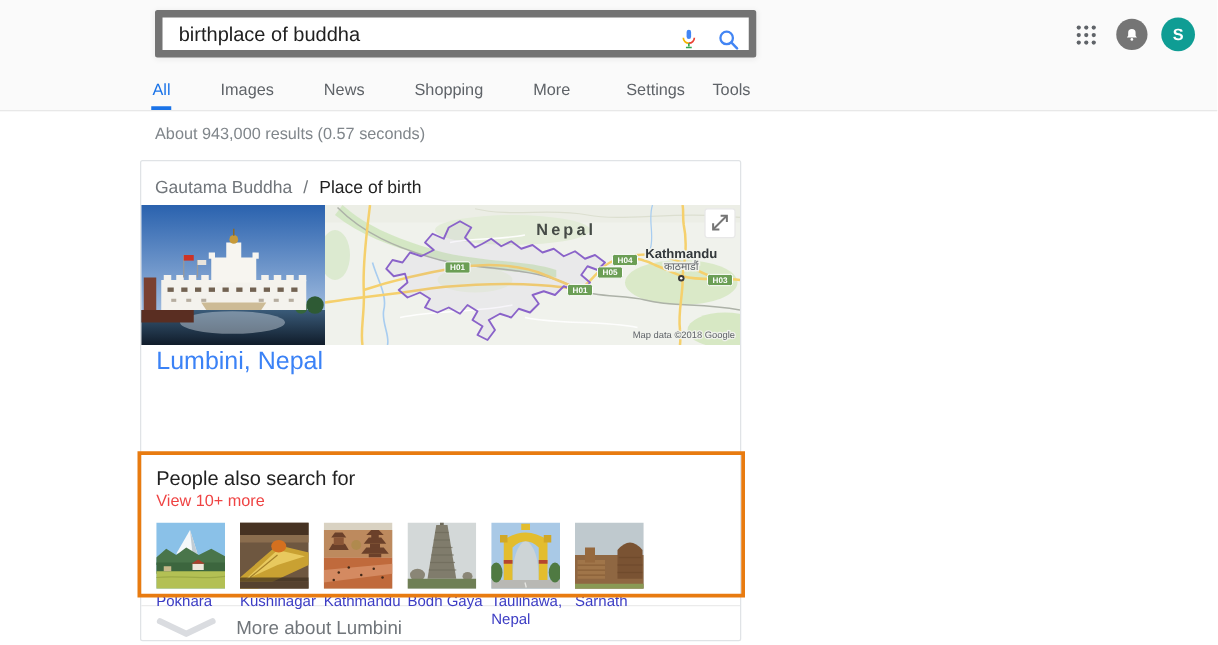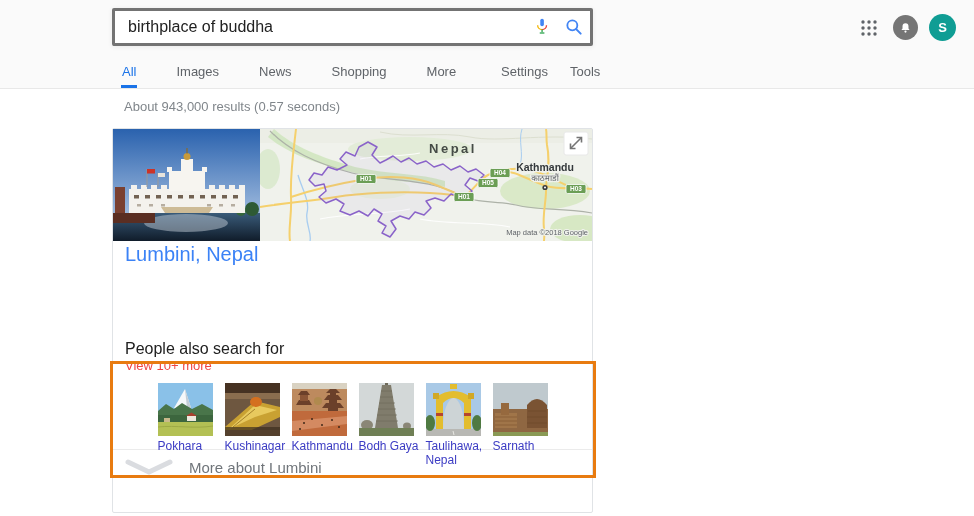"birthplace of buddha" .search-box { align-items: center -> none; border: 3px solid #737373 -> 6px solid #737373; left: 112px -> 124px }
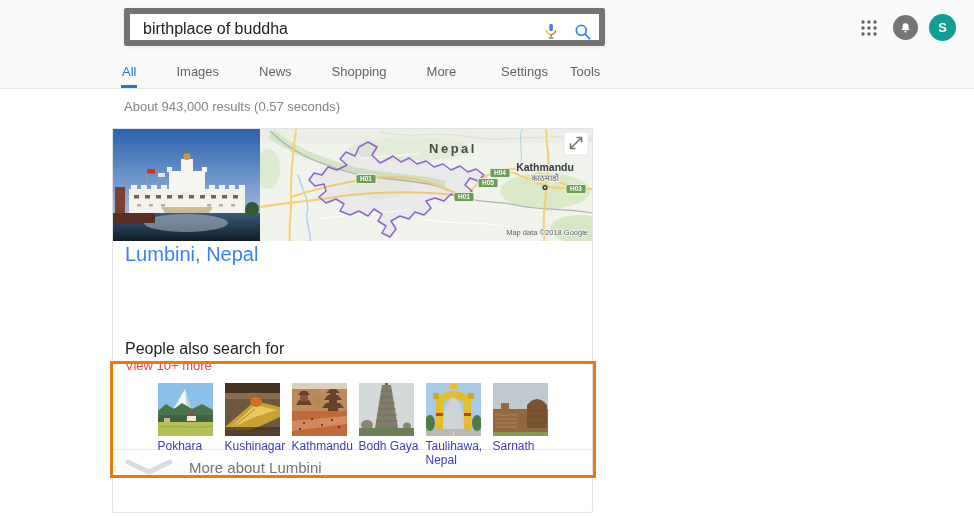"Gautama Buddha / Place of" div.kc-breadcrumb { html: none -> <div> <span>Gautama Buddha</span> <span>/</span> <span>Place of birth</span> </div> }
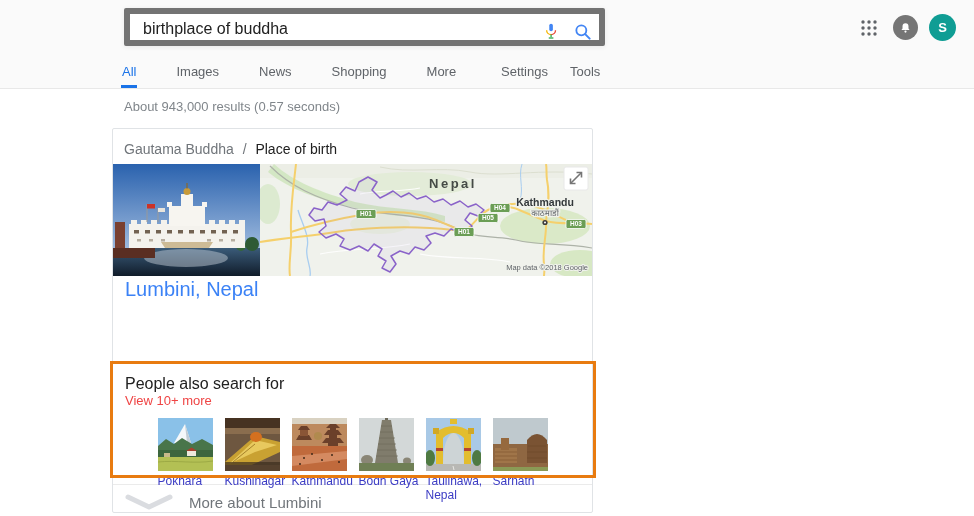"Pokhara" .pasf-row { justify-content: center -> none }
